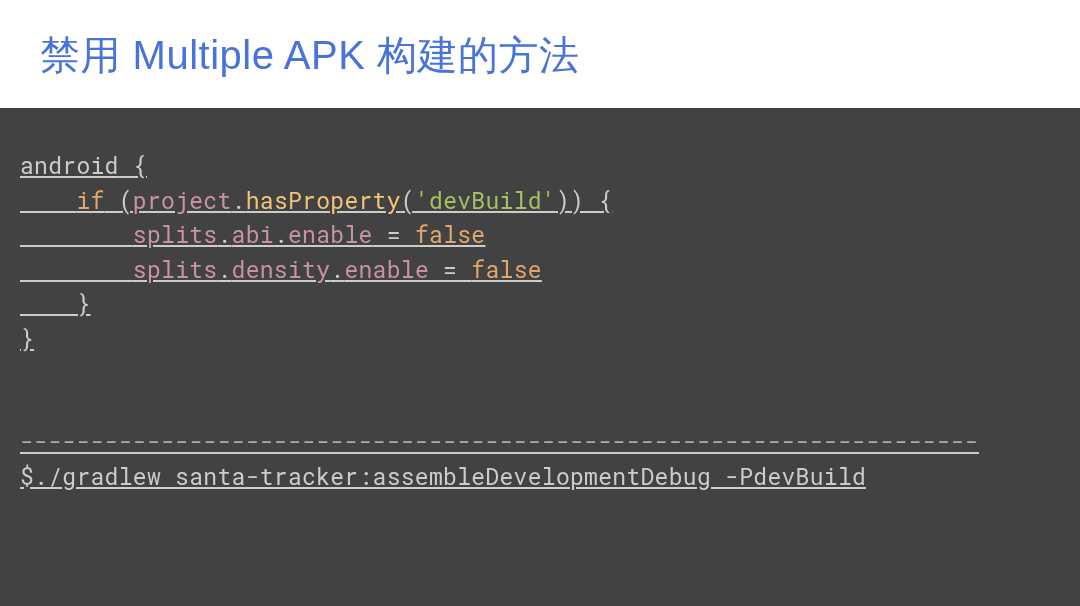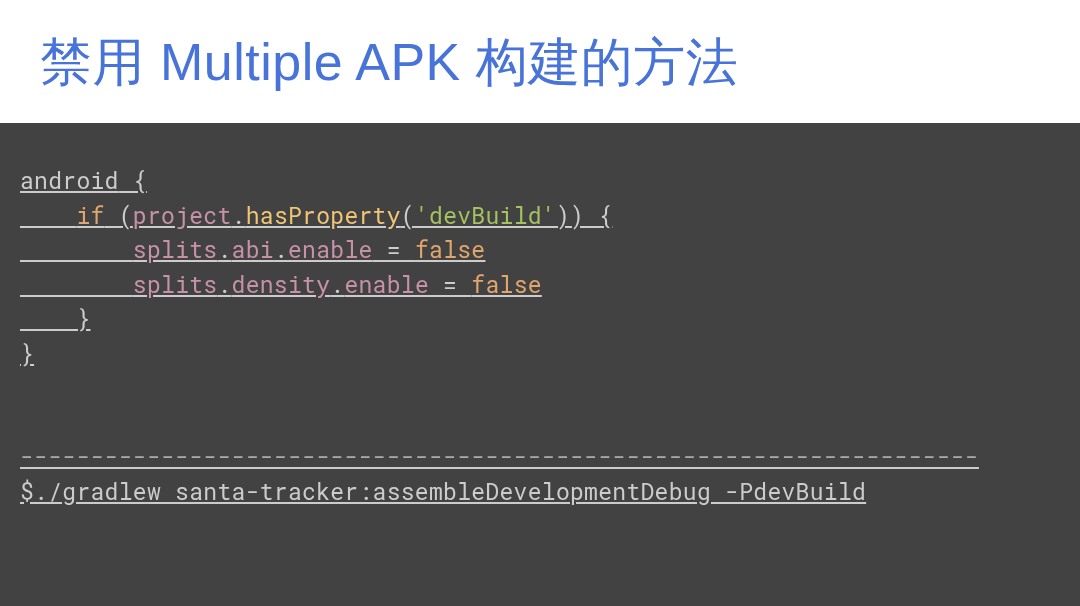"禁用 Multiple APK 构建的方法" .title { font-size: 52px -> 40px }
